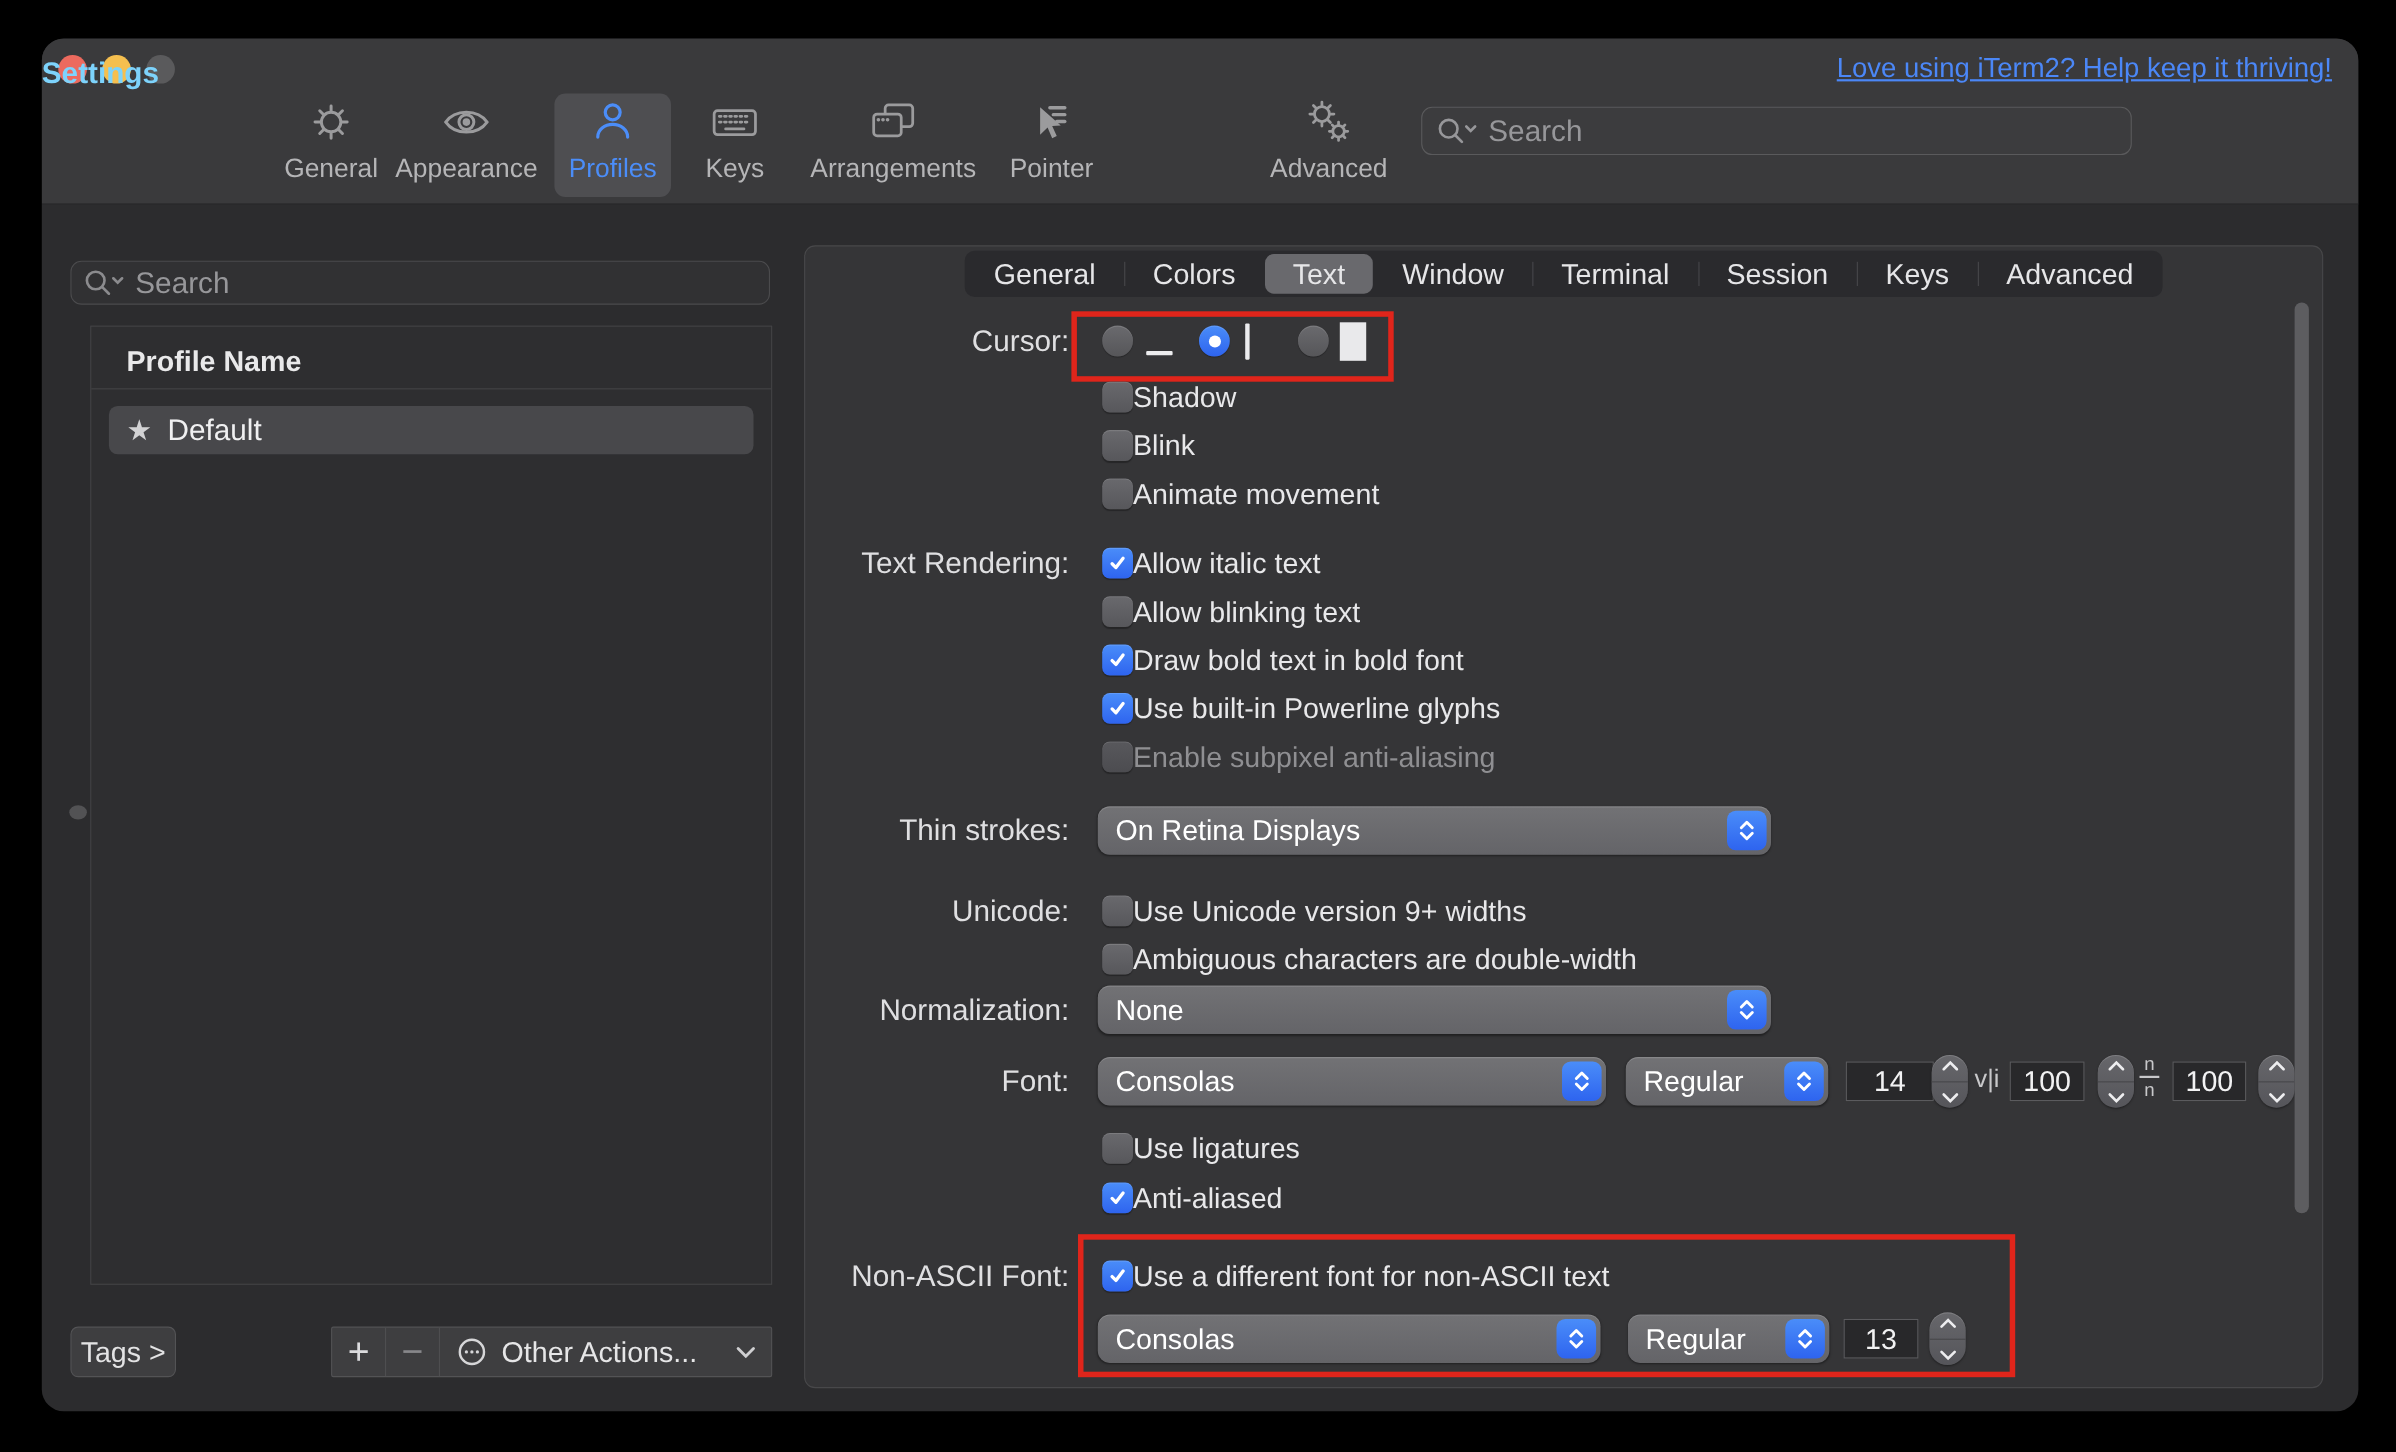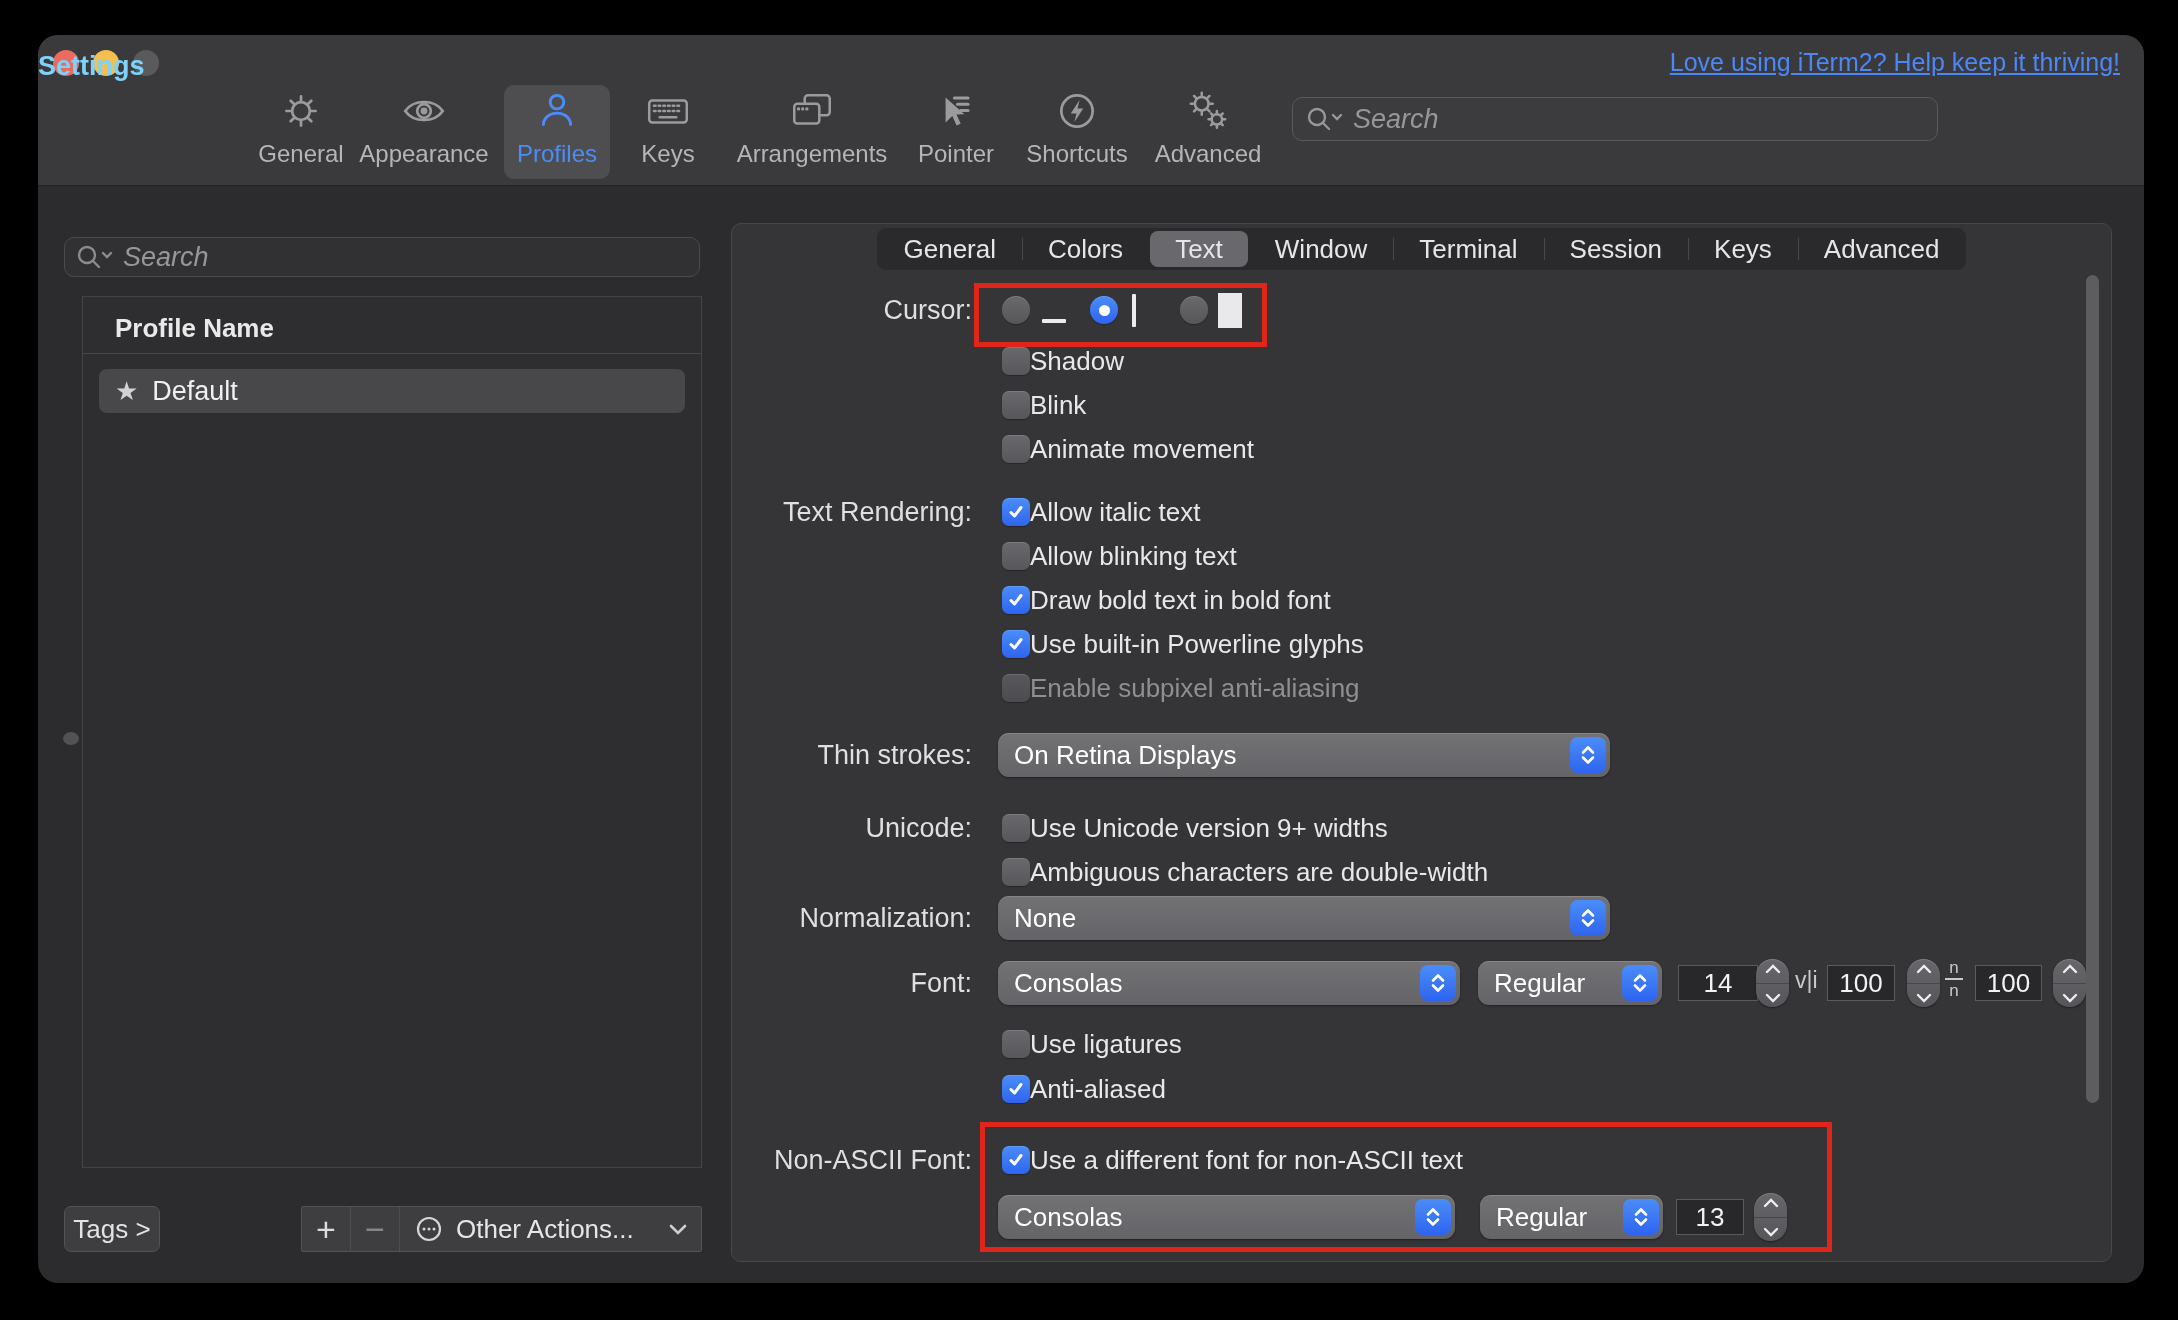"Search" .tsearch .ph, .ssearch .ph { font-style: italic -> none }
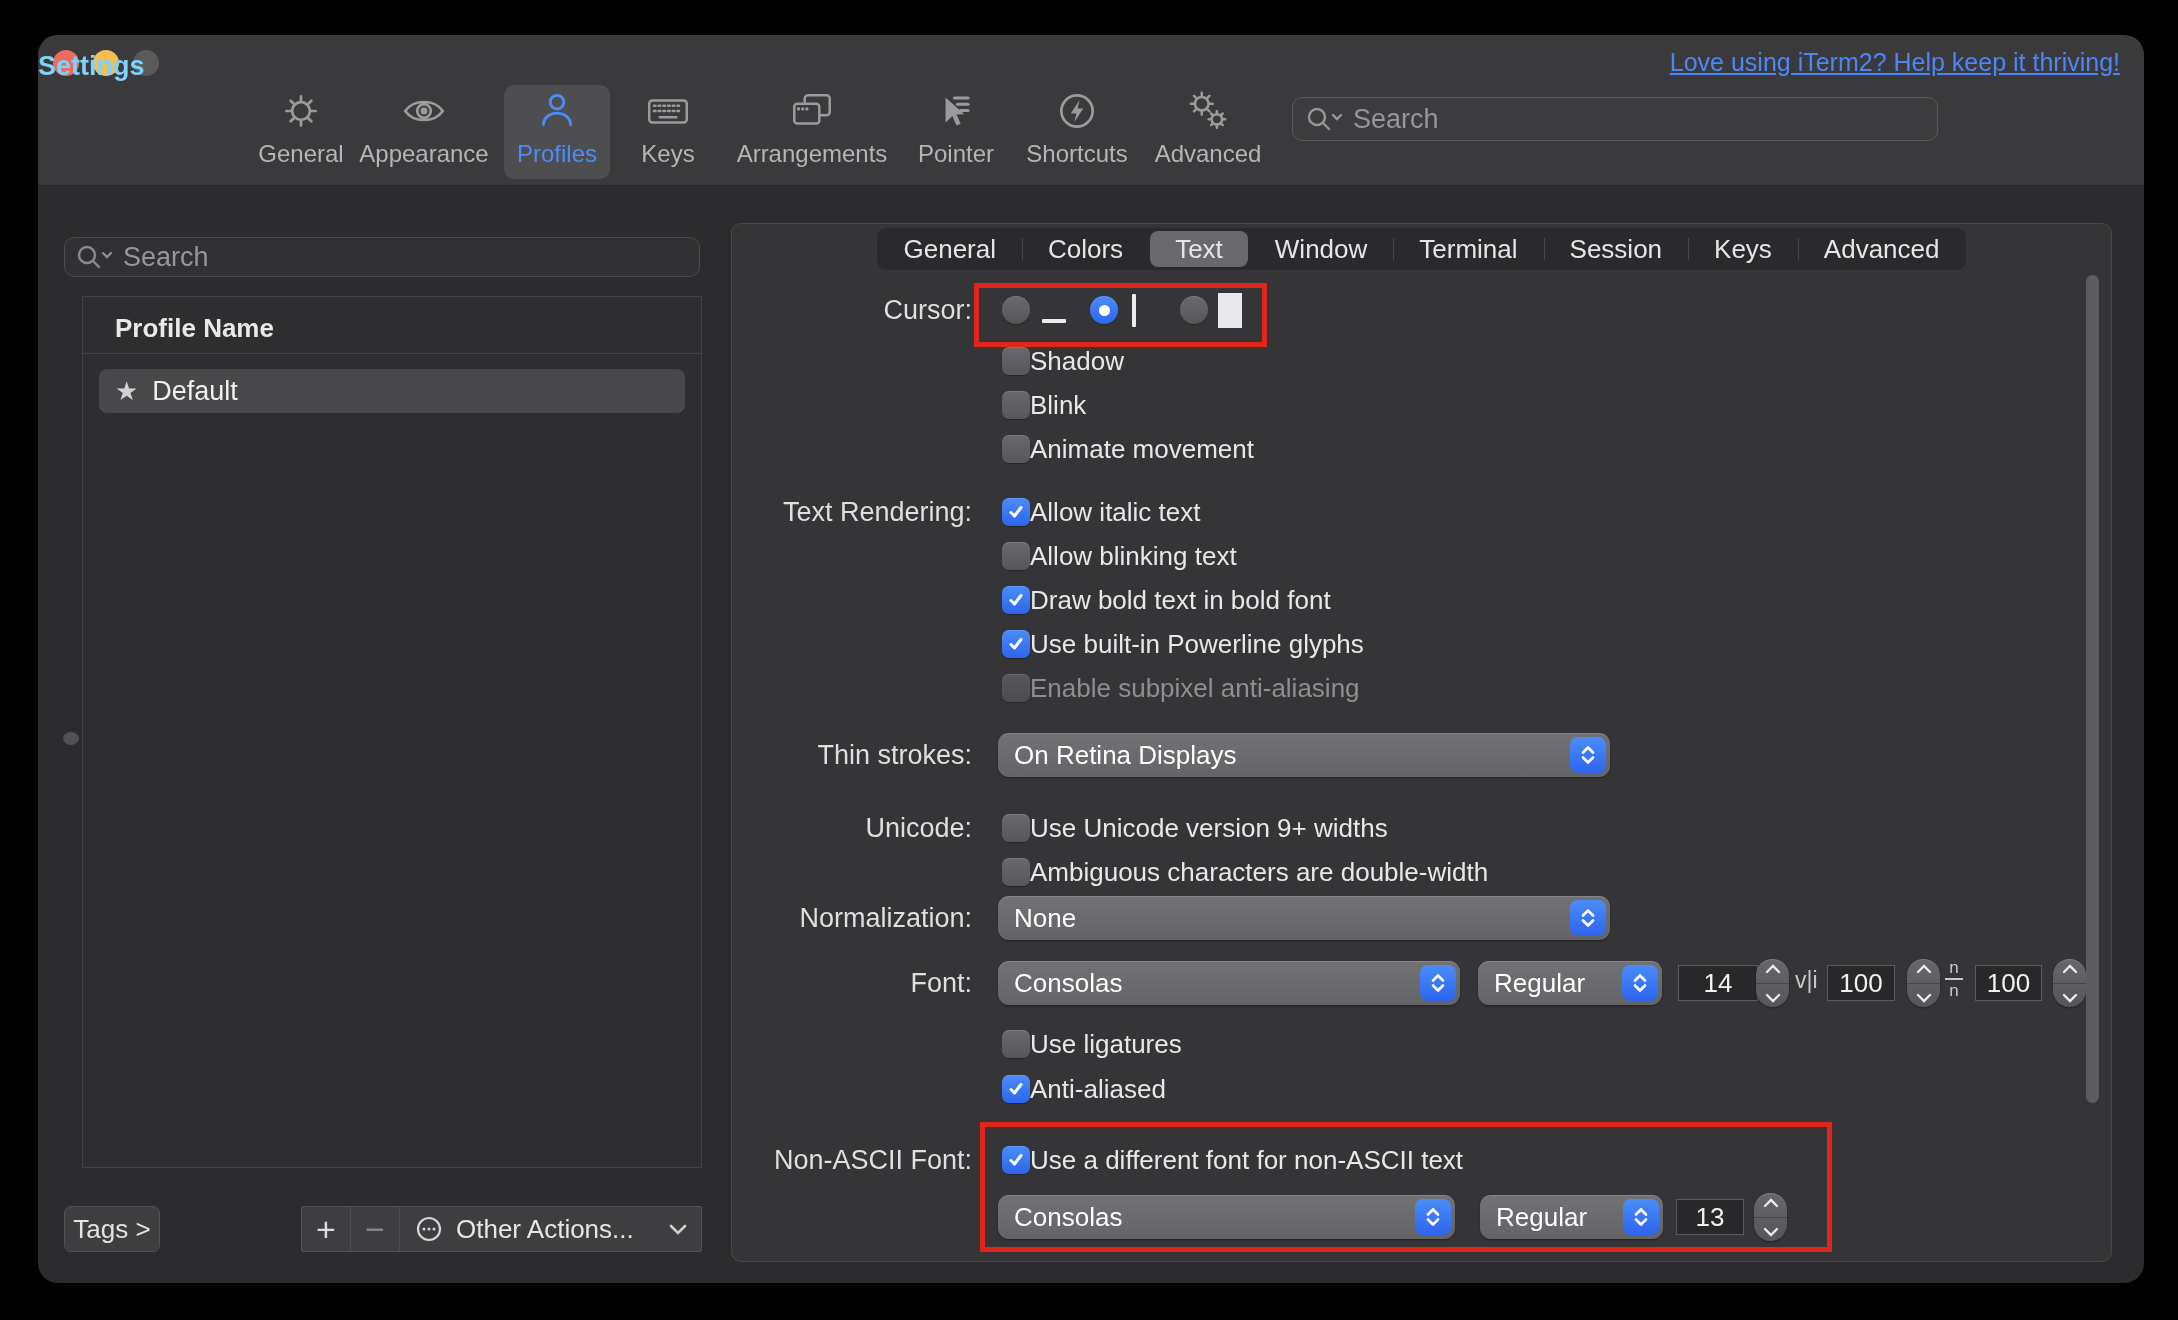"Shortcuts" div.titem { html: <div> <svg> <g> <circle></circle> <path></path> </g> </svg> <span>Shortcuts</span> </div> -> none }
